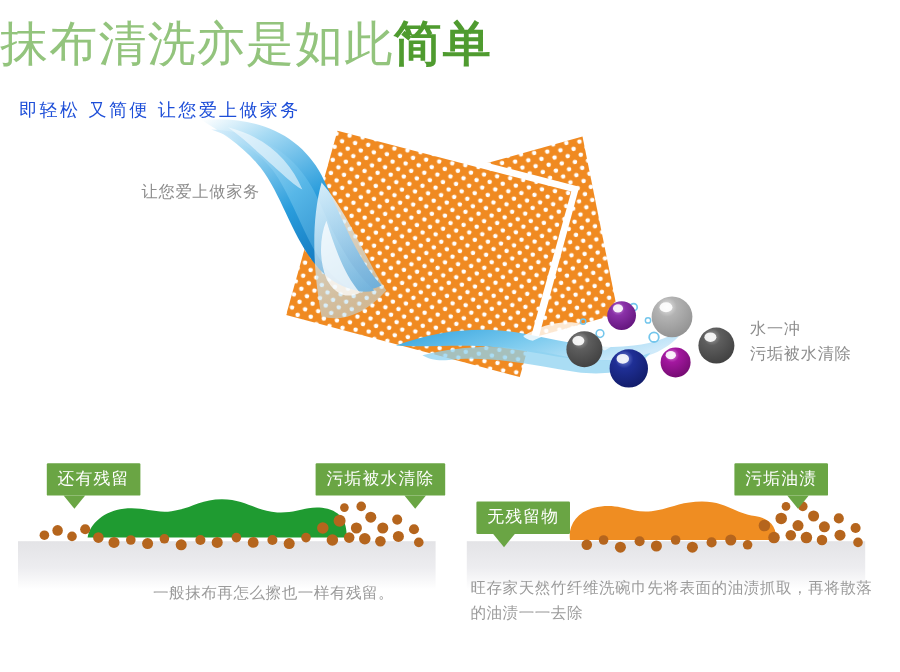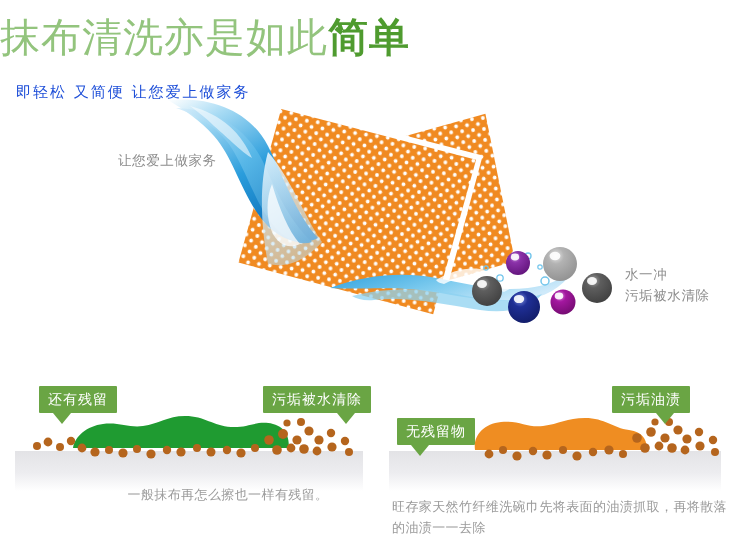"旺存家天然竹纤维洗碗巾先将表面的油渍抓取，再将散落的油渍一一去除" #note-right { margin-top: 16px -> none }
